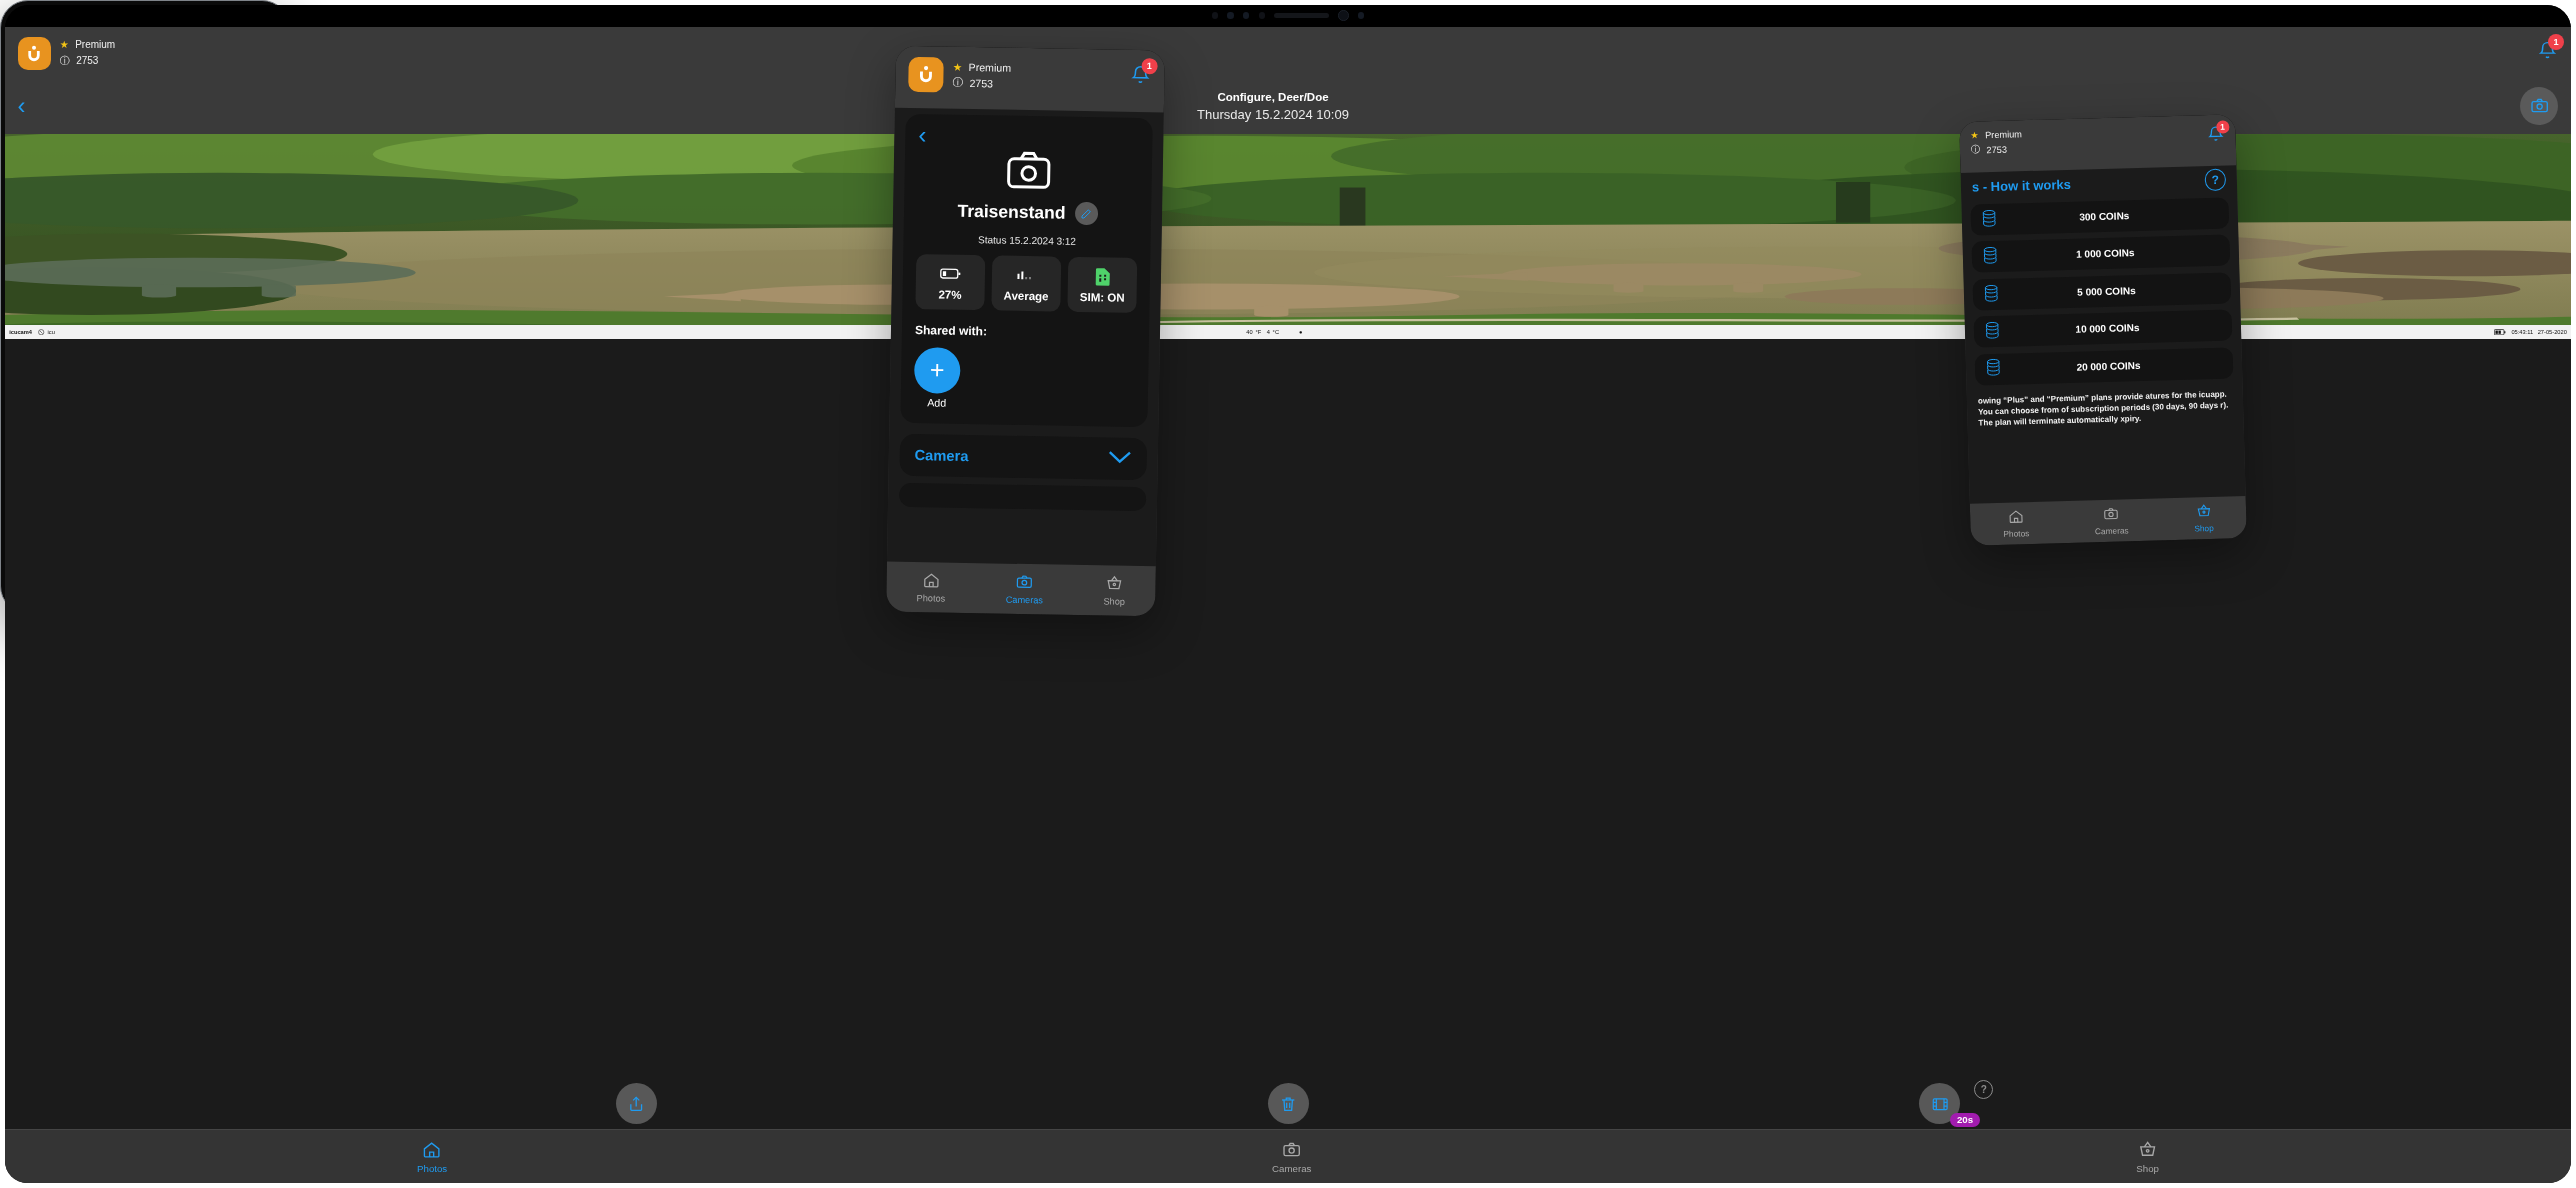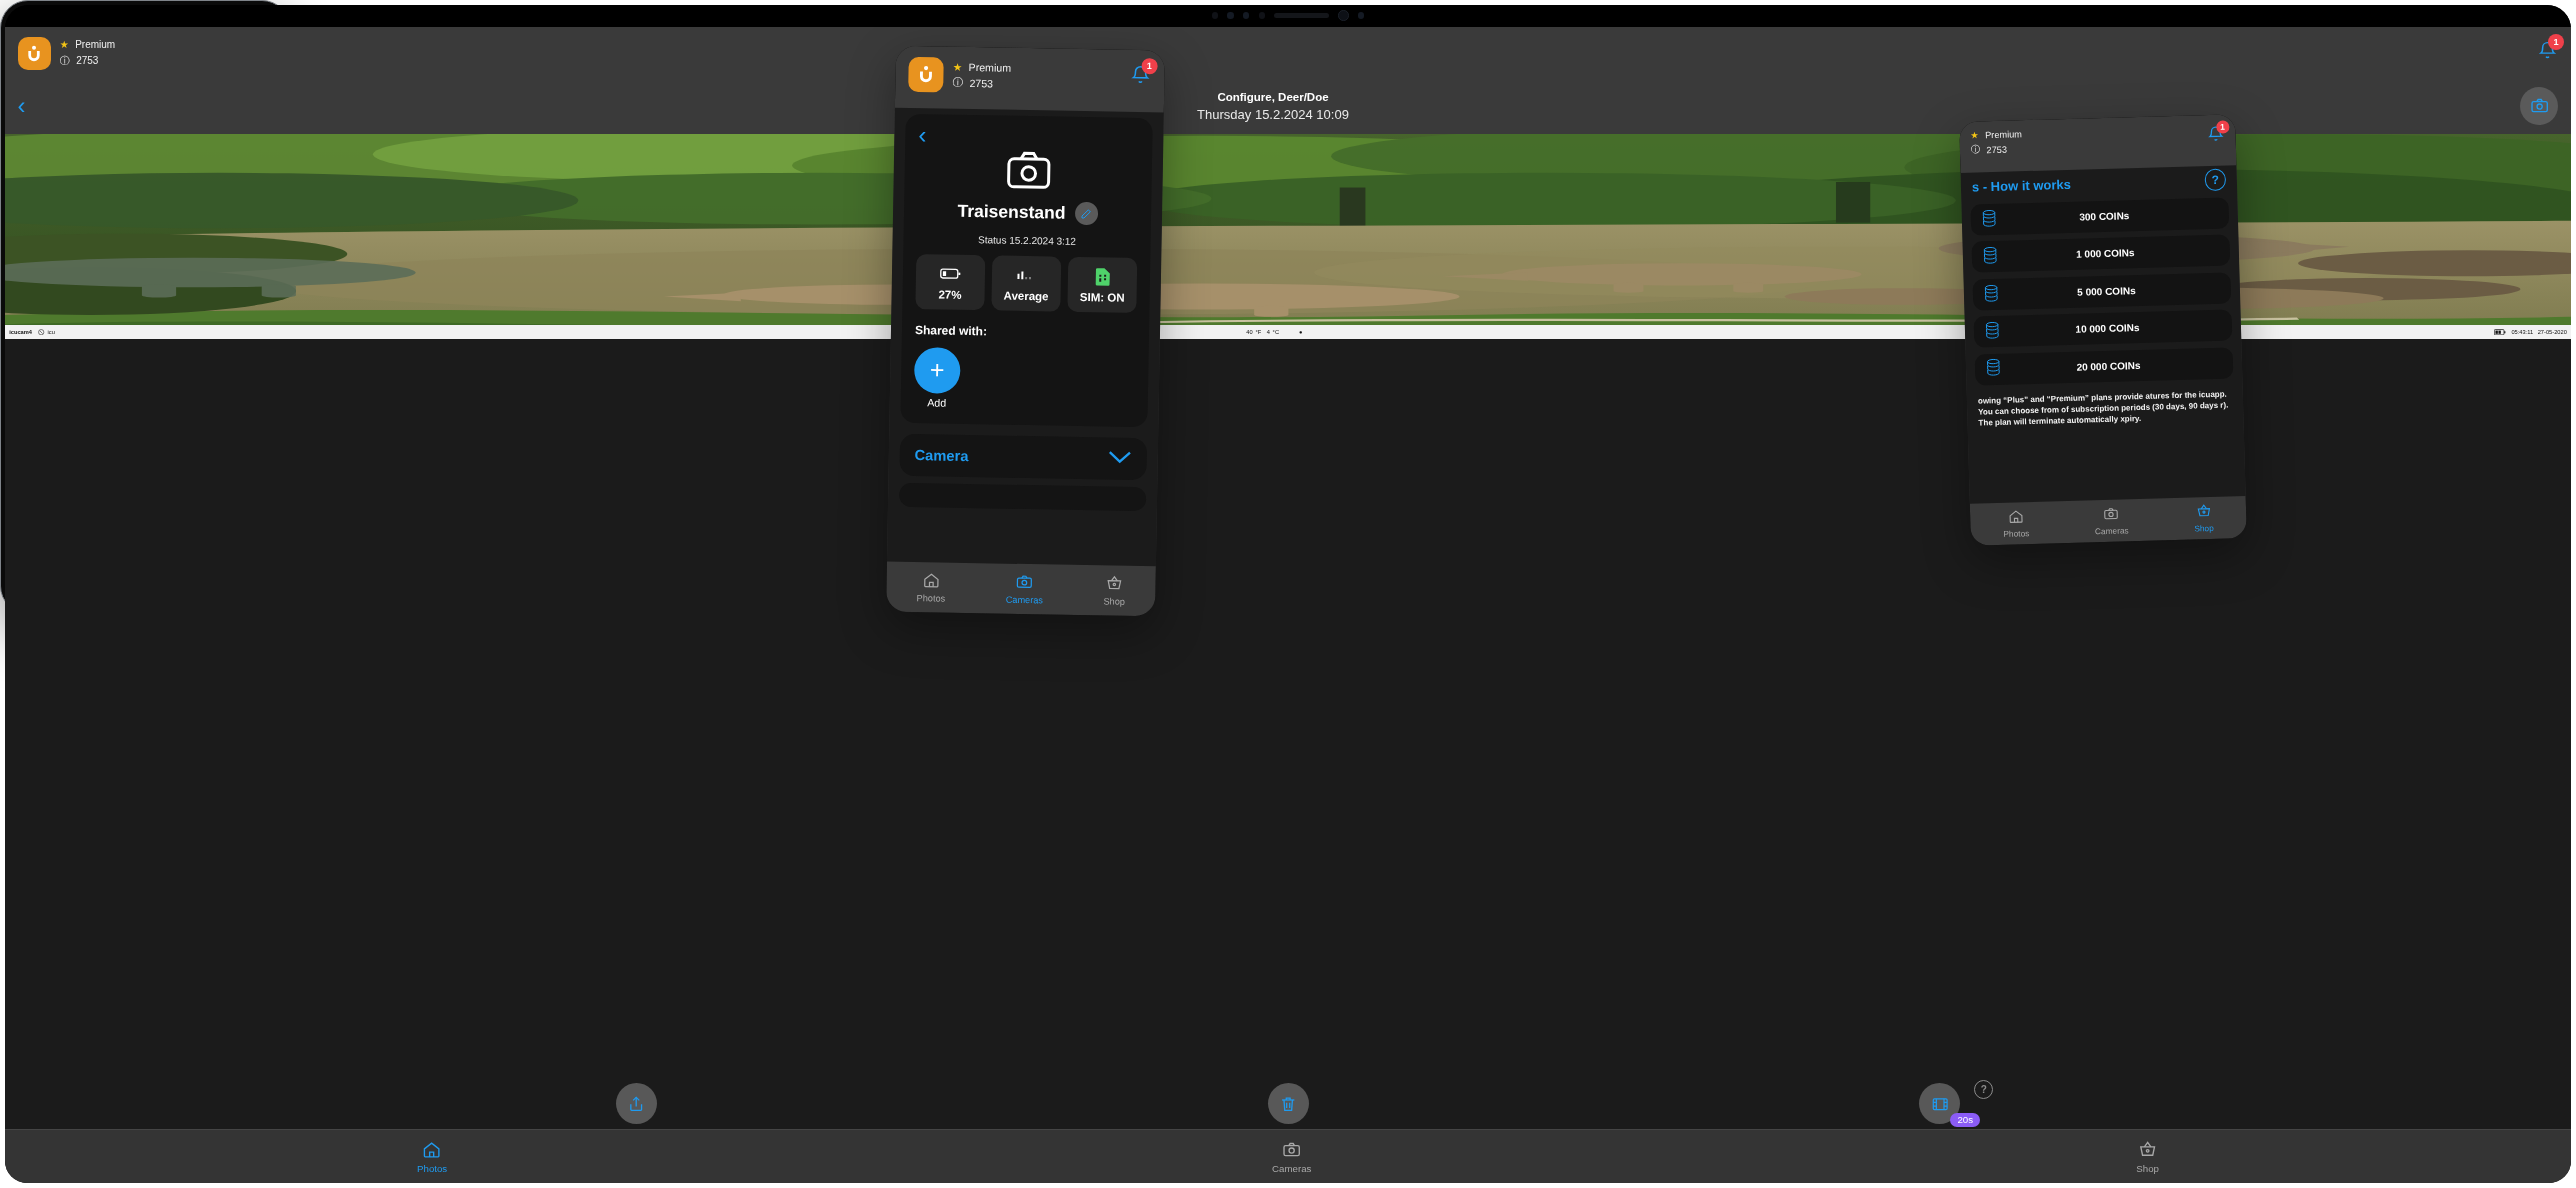"20s" .vidpill { background: #8b5cf6 -> #a21caf; font-weight: 400 -> 700 }
